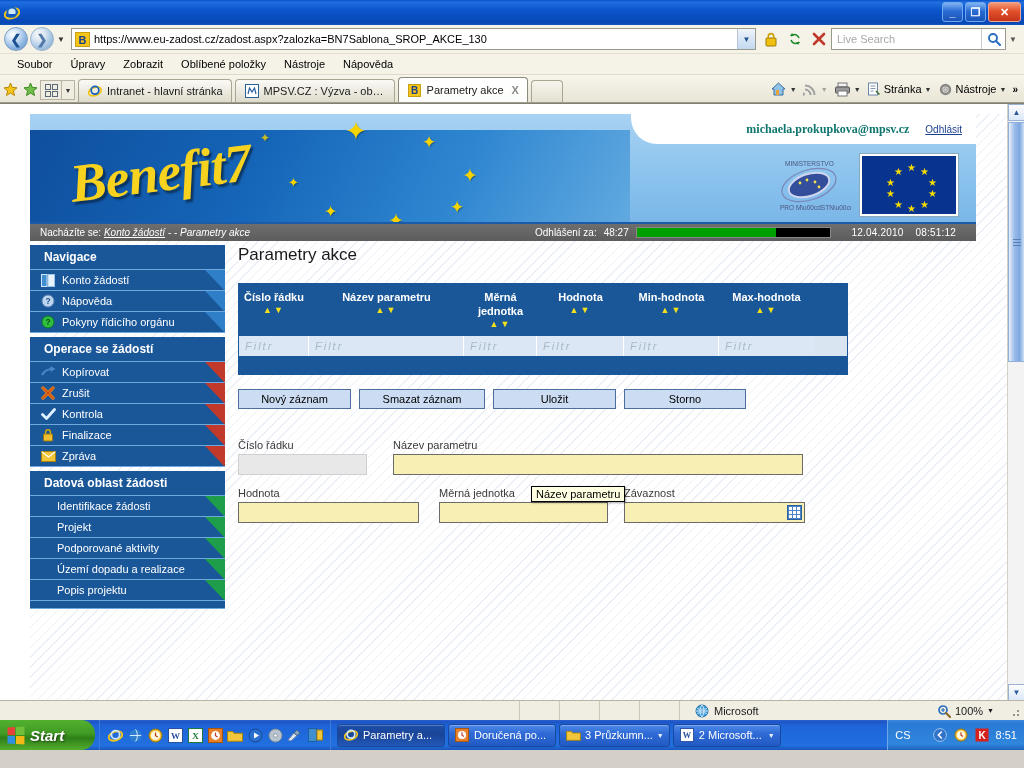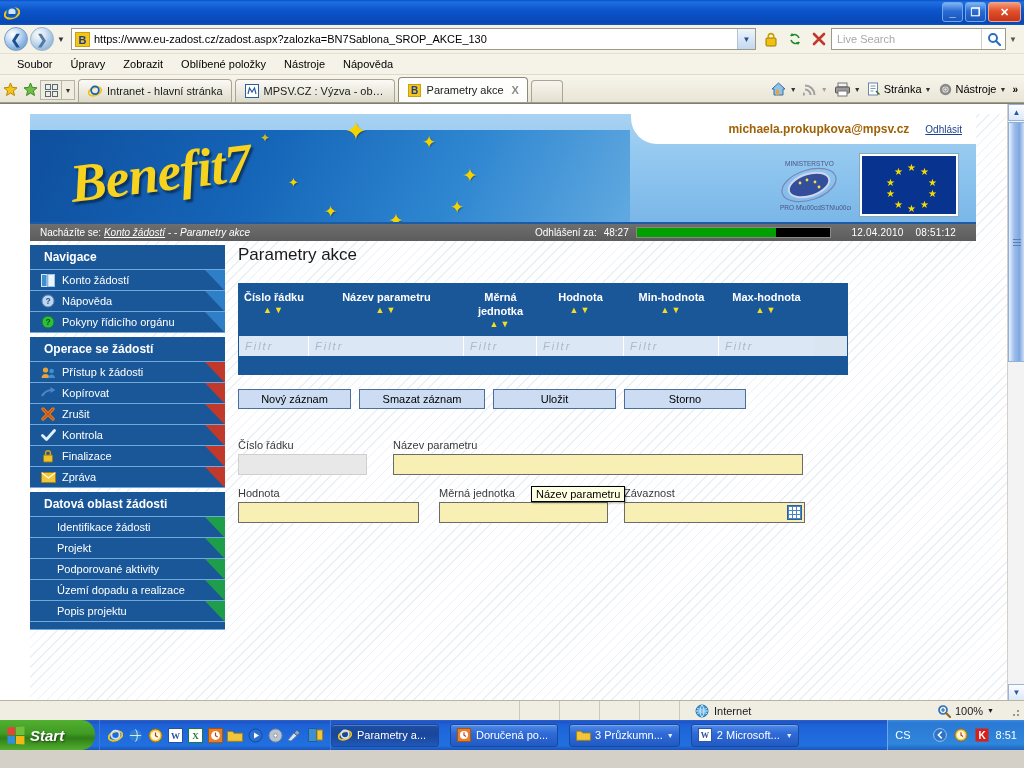"michaela.prokupkova@mpsv.cz" .user-mail { color: #a16207 -> #0f766e; font-family: none -> Liberation Serif, serif }
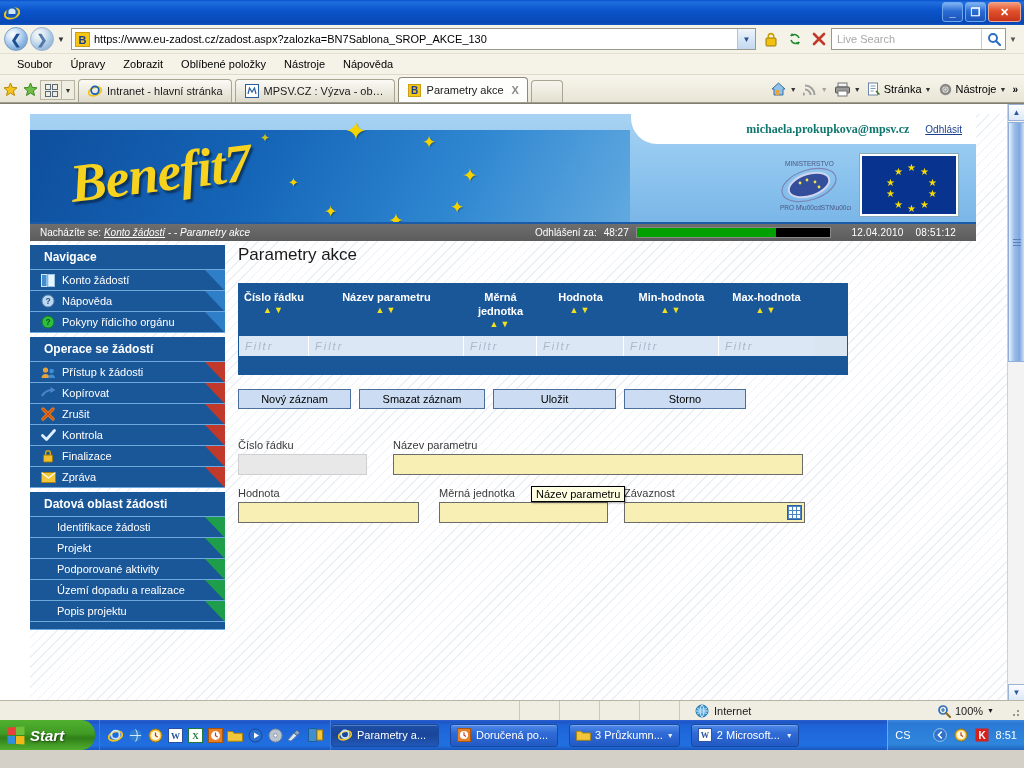"Přístup k žádosti" div.nav-item { html: <div> <span> <svg> <circle></circle> <path></path> <circle></circle> <path></path> </svg> </span> <span>Přístup k žádosti</span> <span></span> </div> -> none }
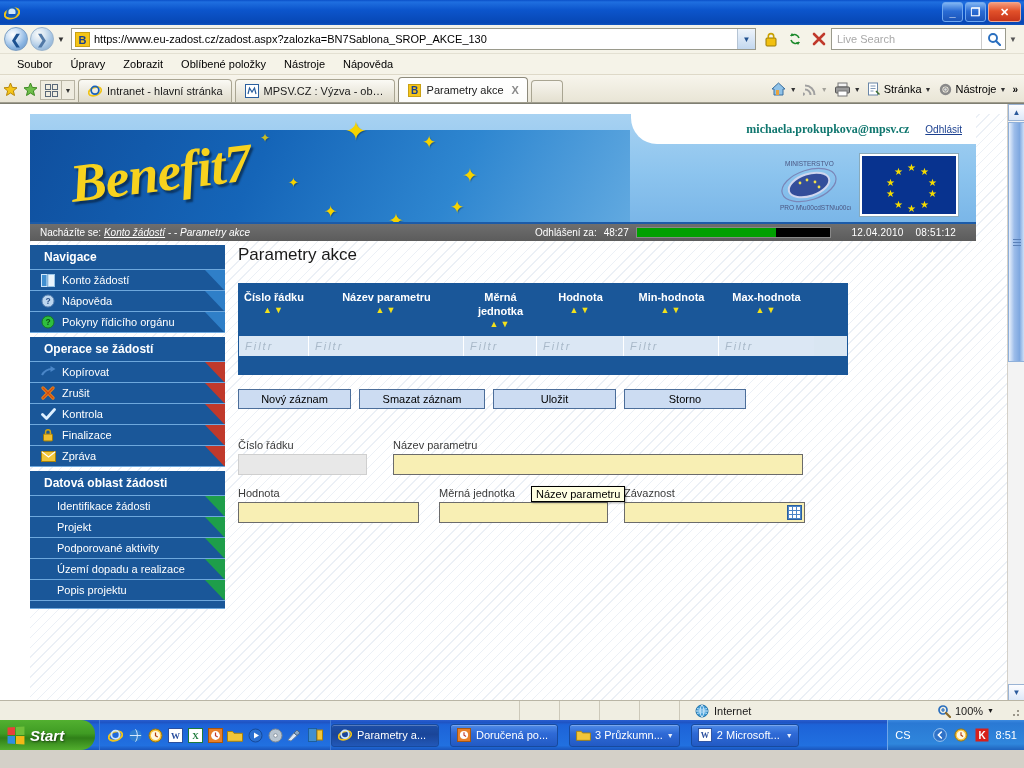"Internet" span { text: Internet -> Microsoft }
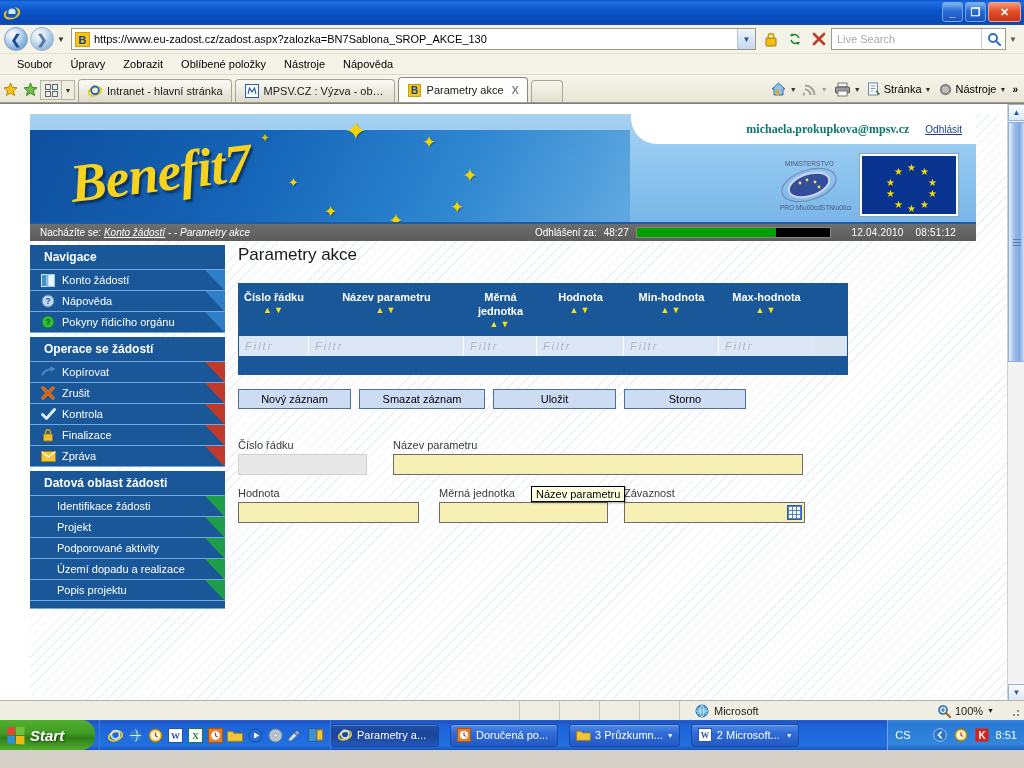"Parametry a..." .tb-tasks { gap: 11px -> 3px; margin-left: none -> 6px }
